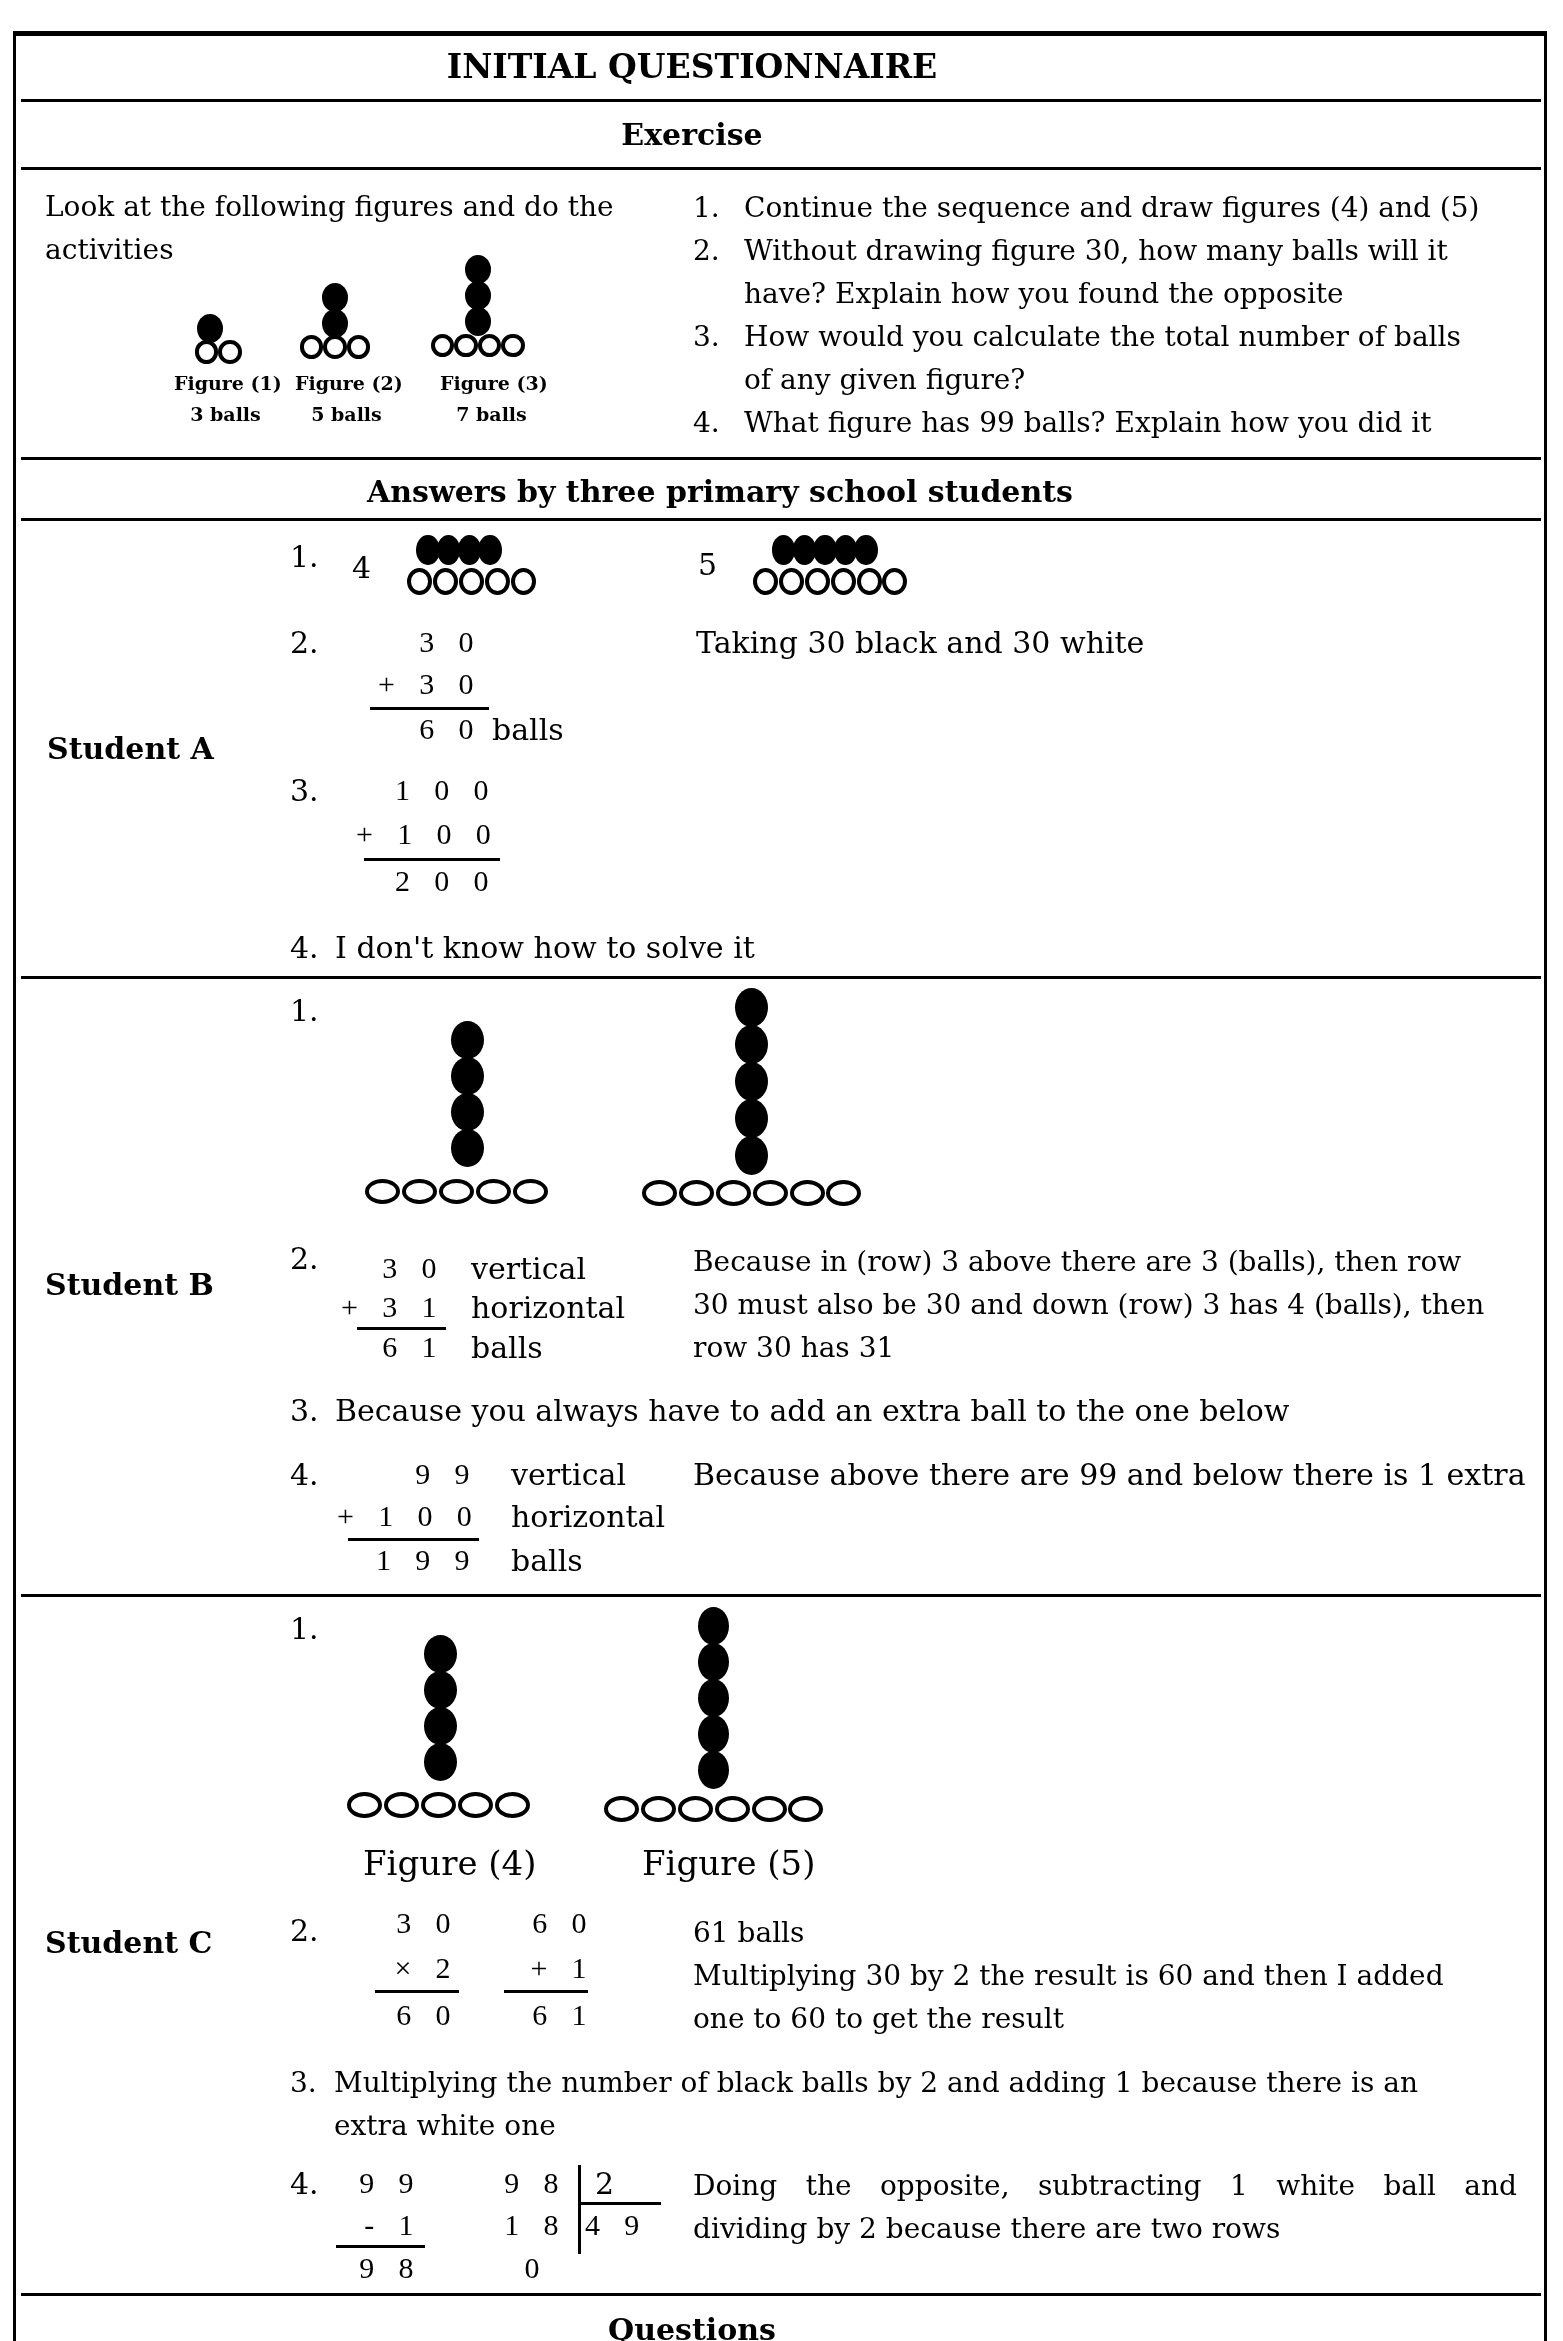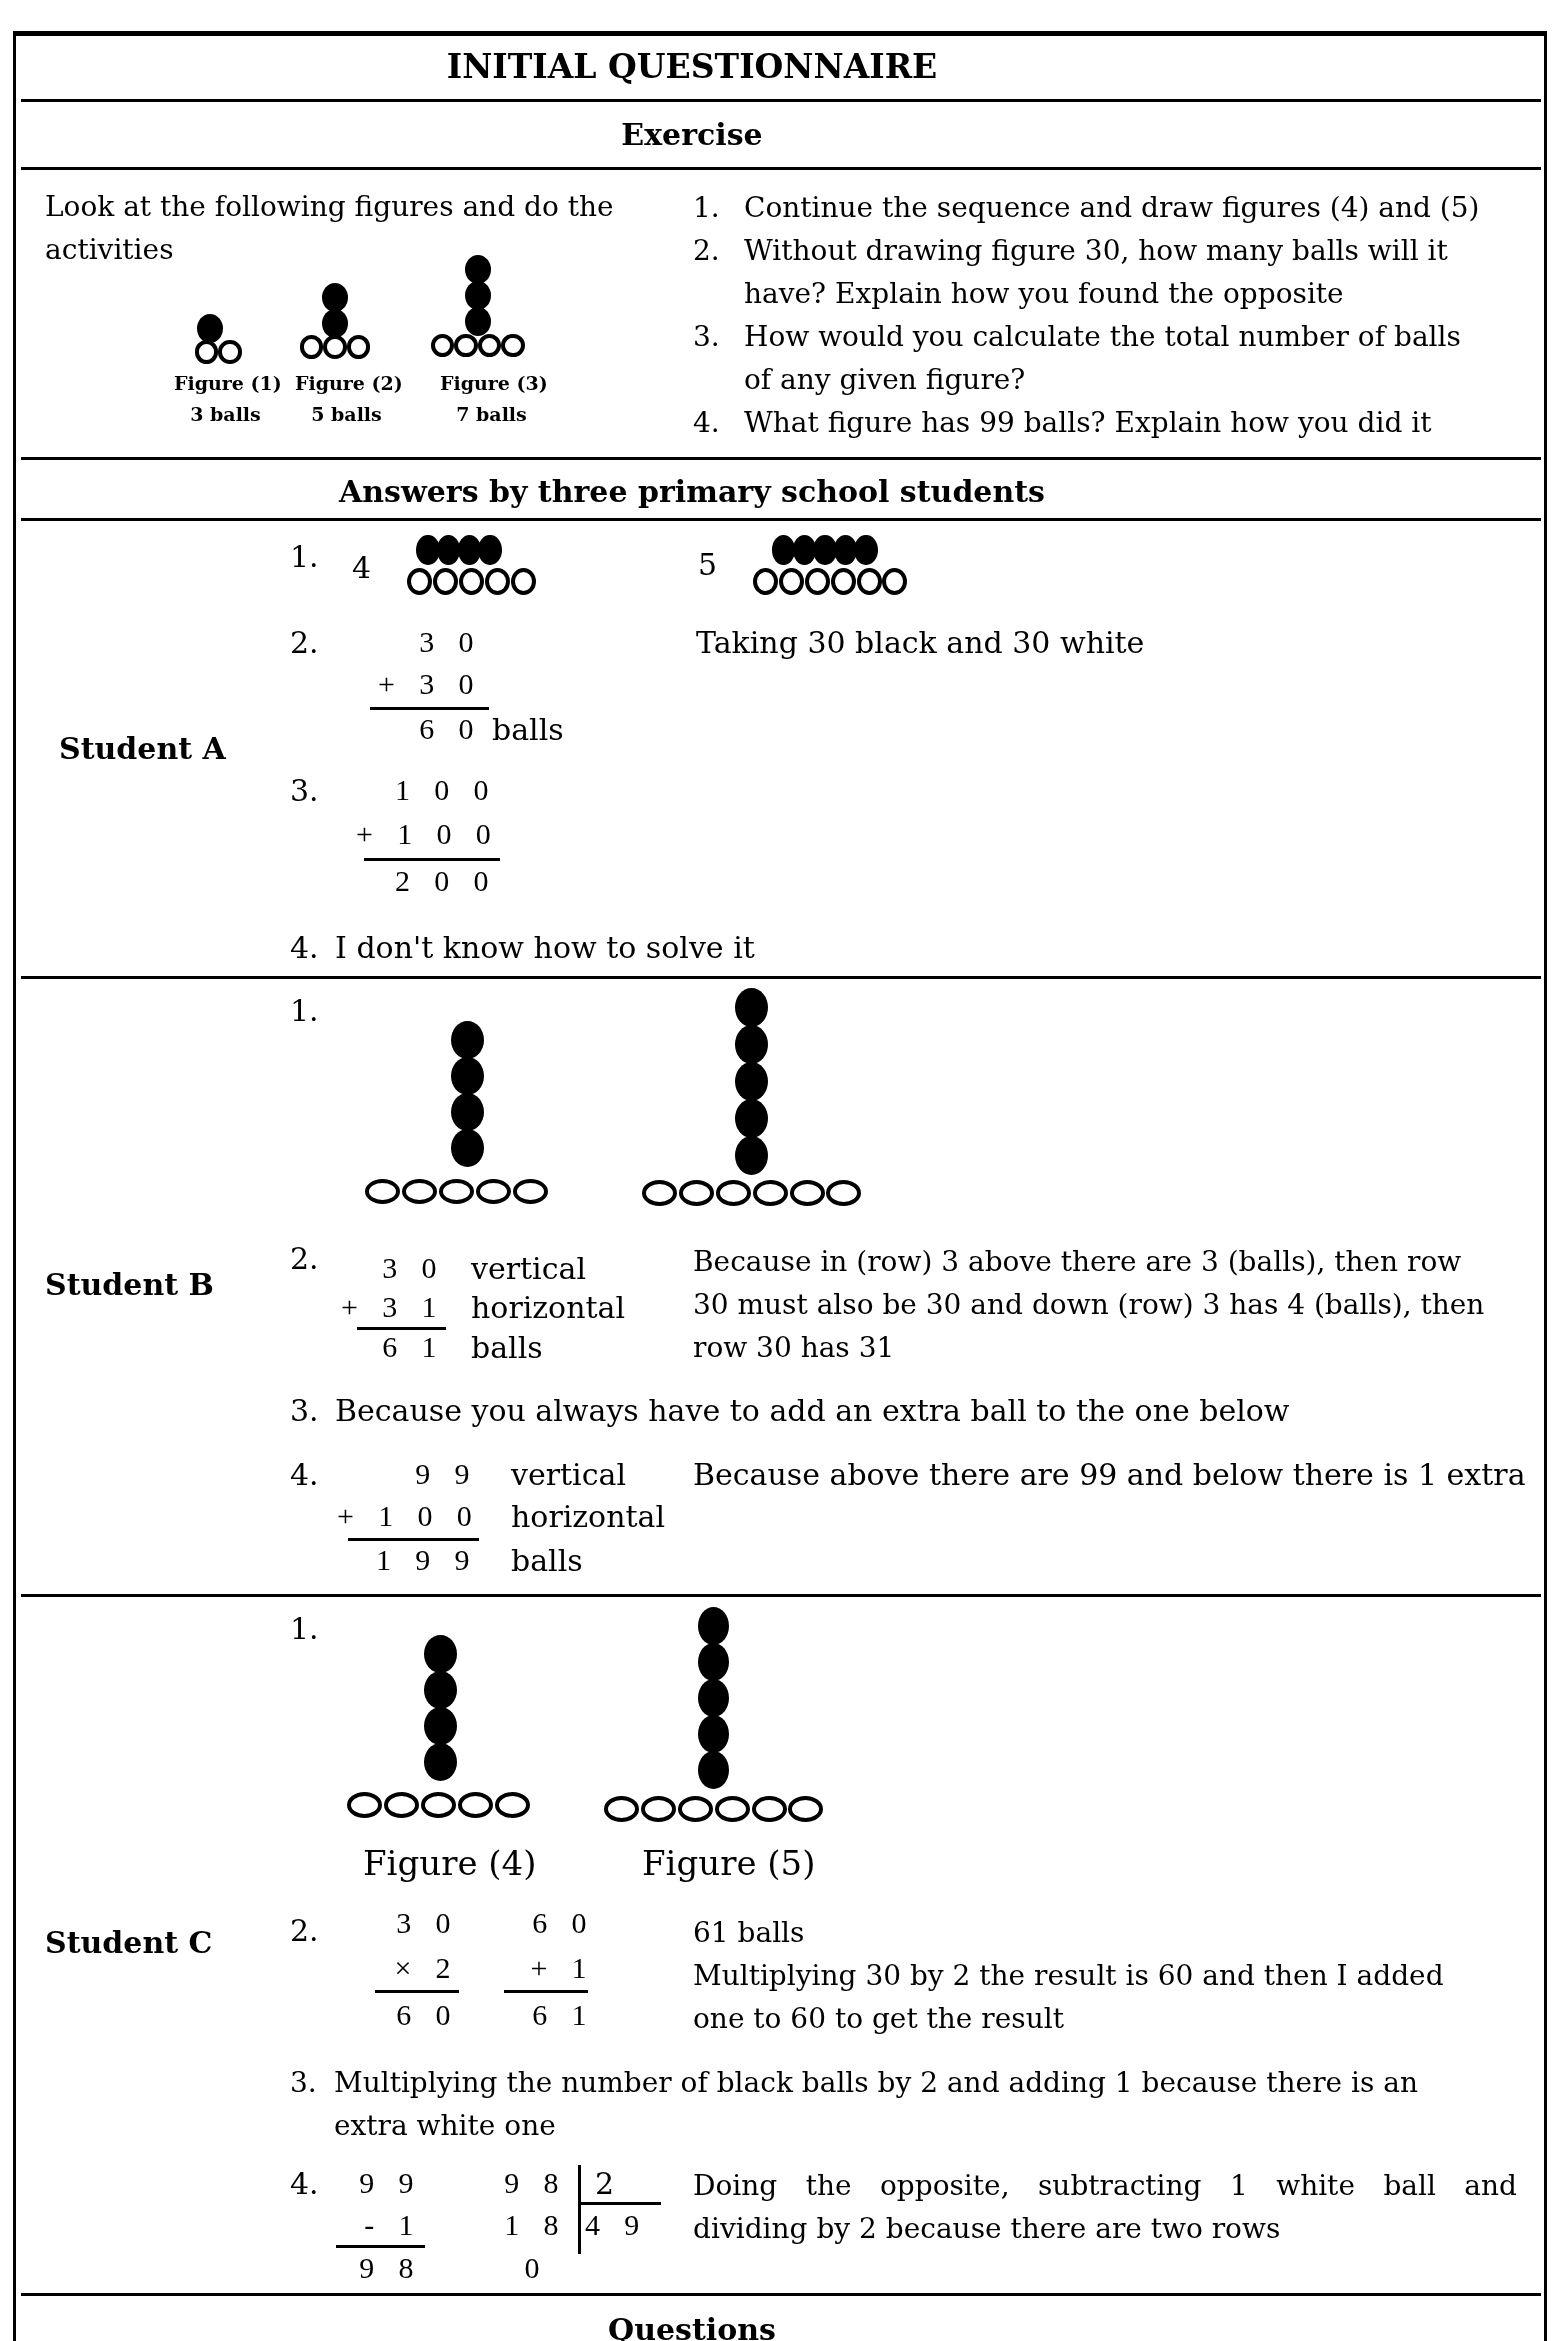"Answers by three primary school" div.center { padding-left: none -> 28px }
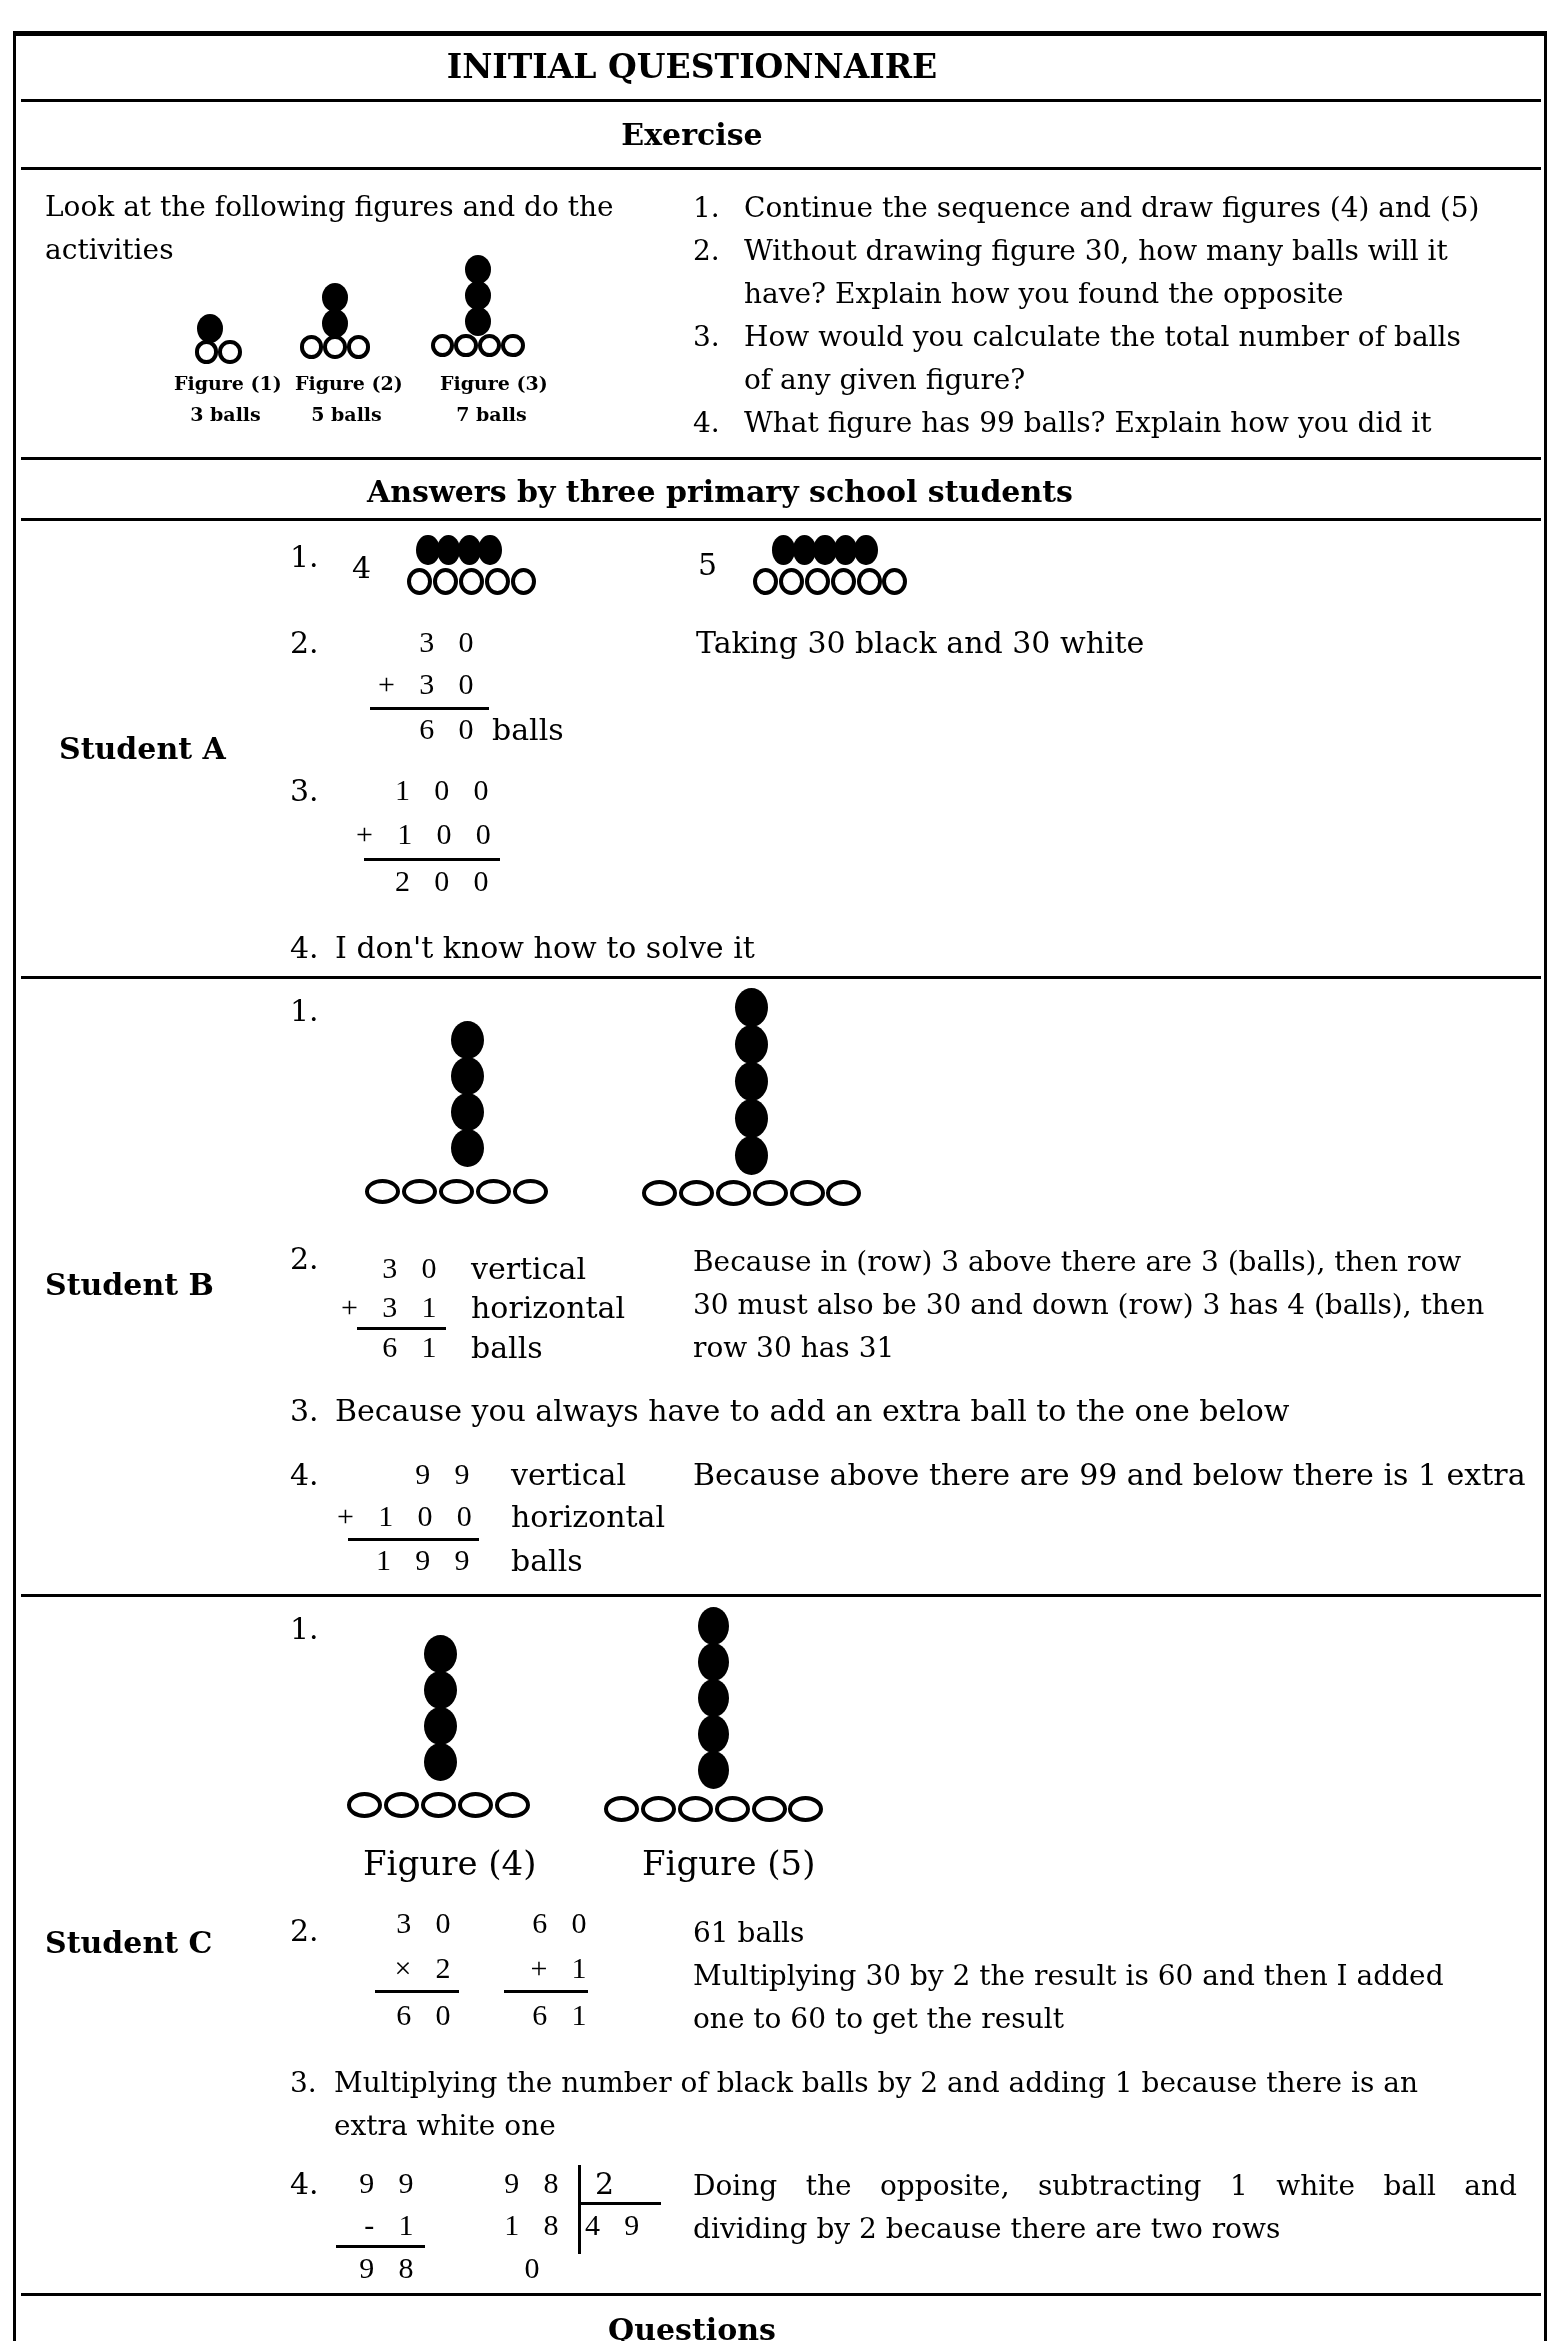"Student A" div.abs { left: 59px -> 47px }
